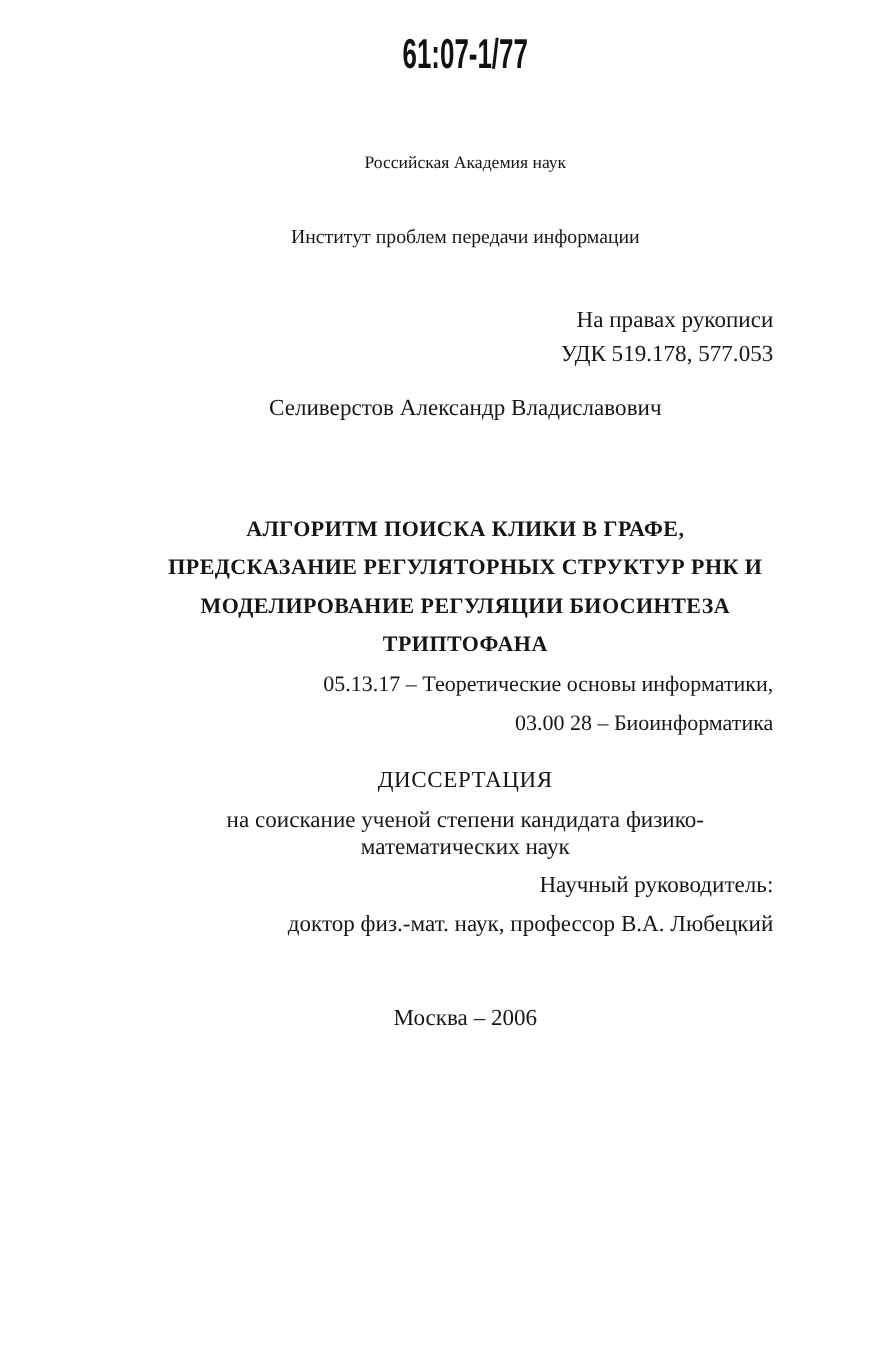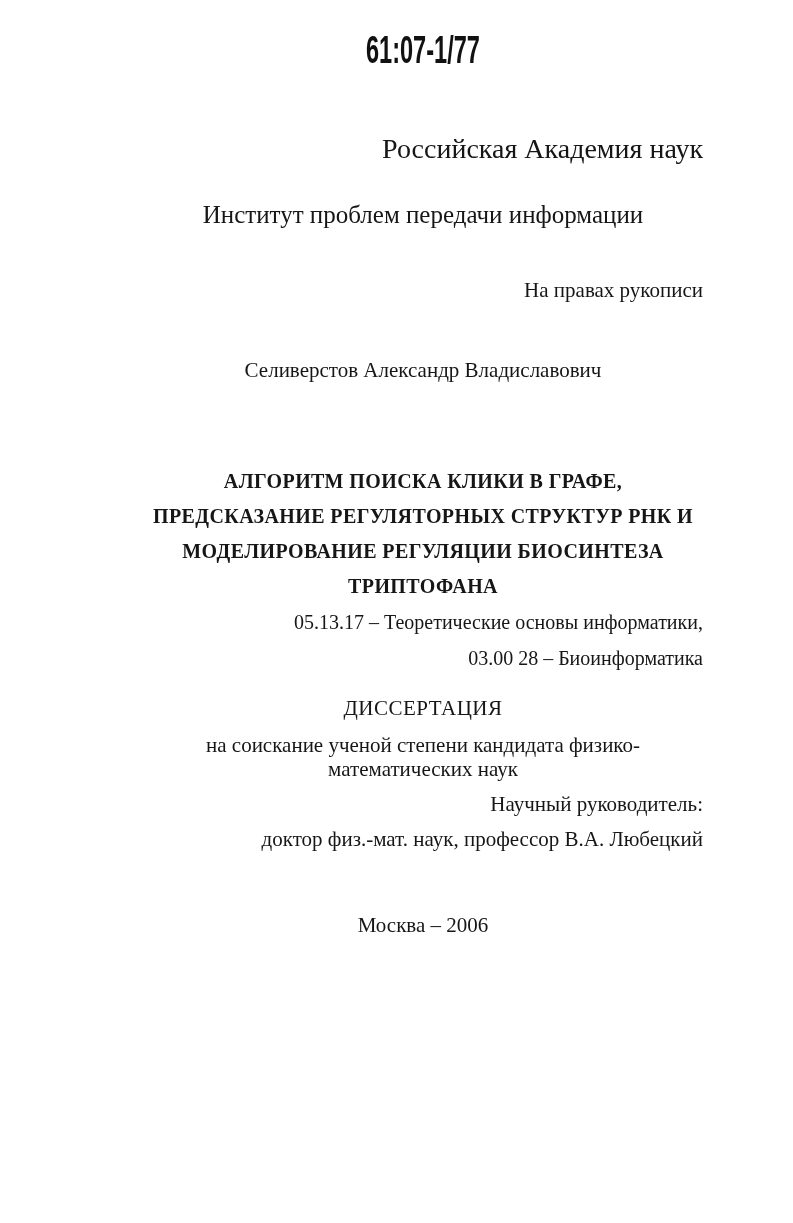"Российская Академия наук" .academy { font-size: 28px -> 16px; text-align: right -> none }
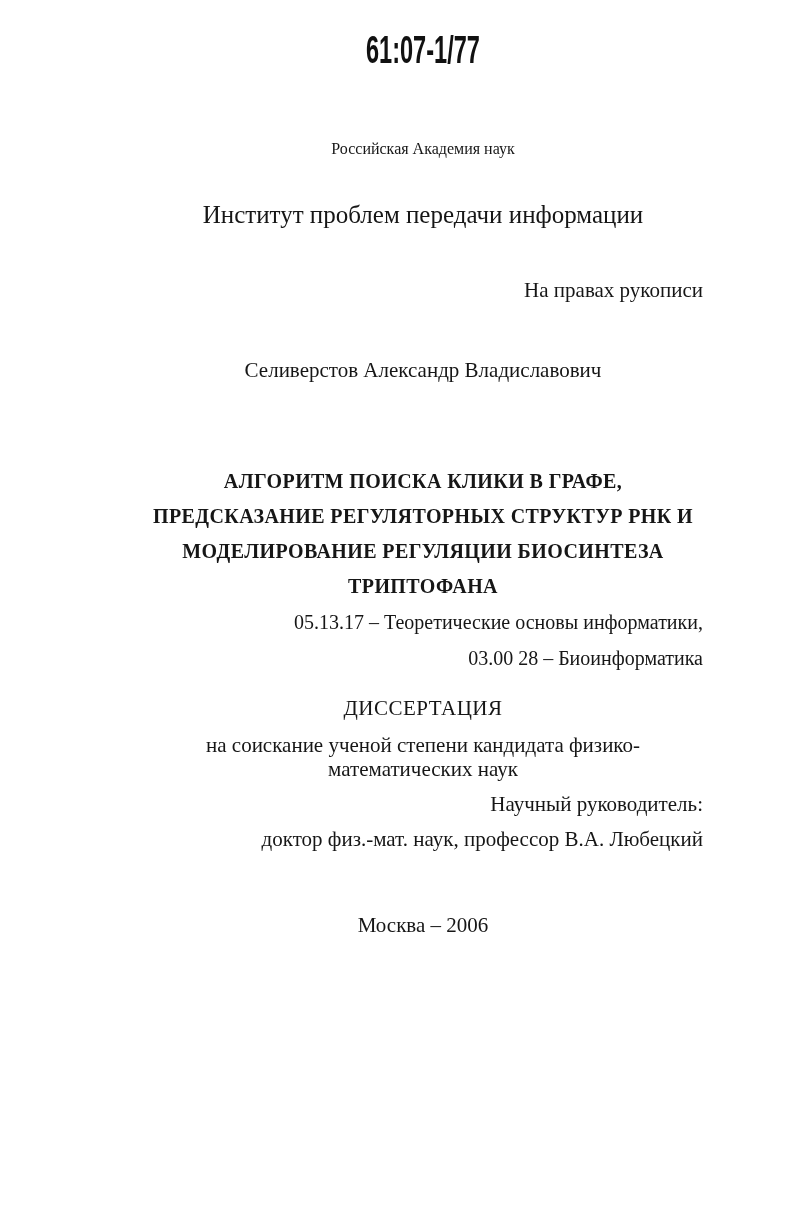"Институт проблем передачи информации" .institute { font-size: 25px -> 18px }
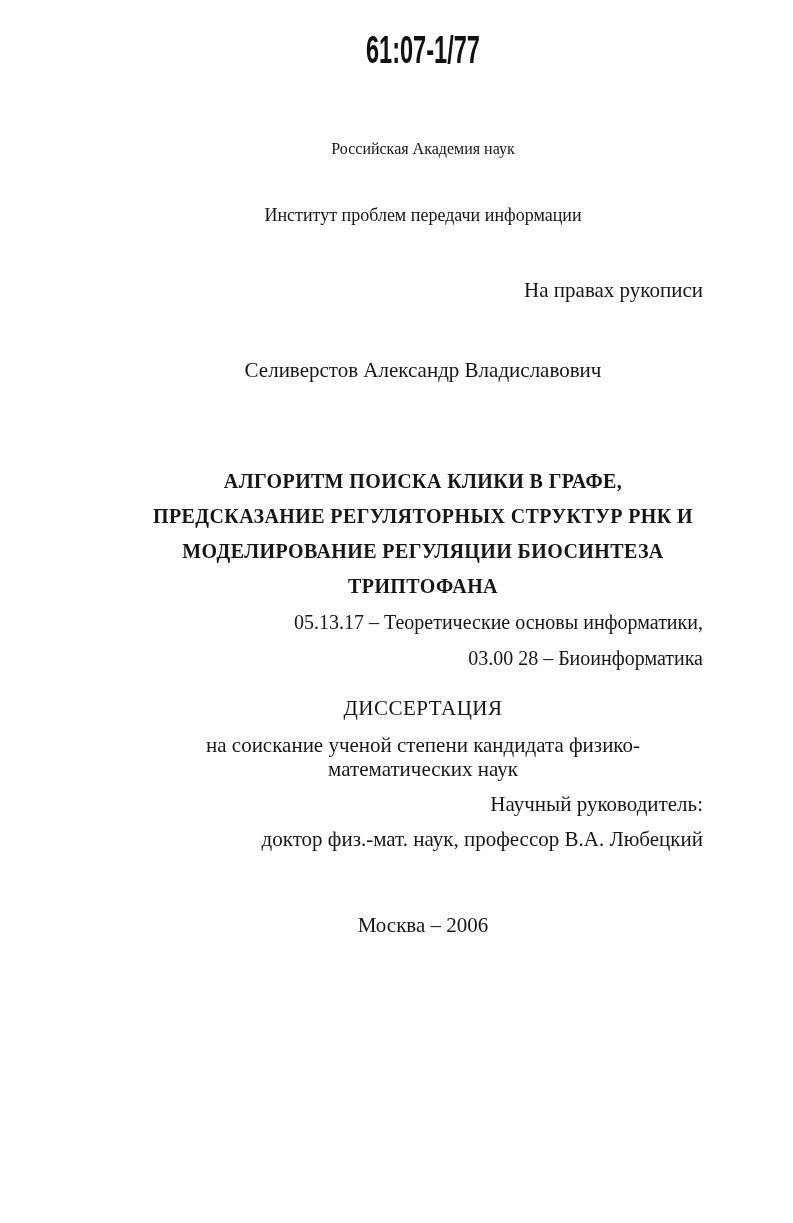"УДК 519.178, 577.053" div { html: none -> <div>УДК 519.178, 577.053</div> }
